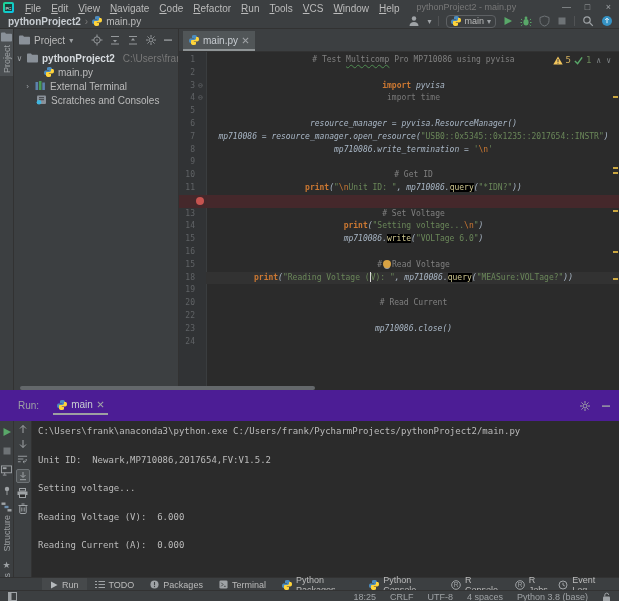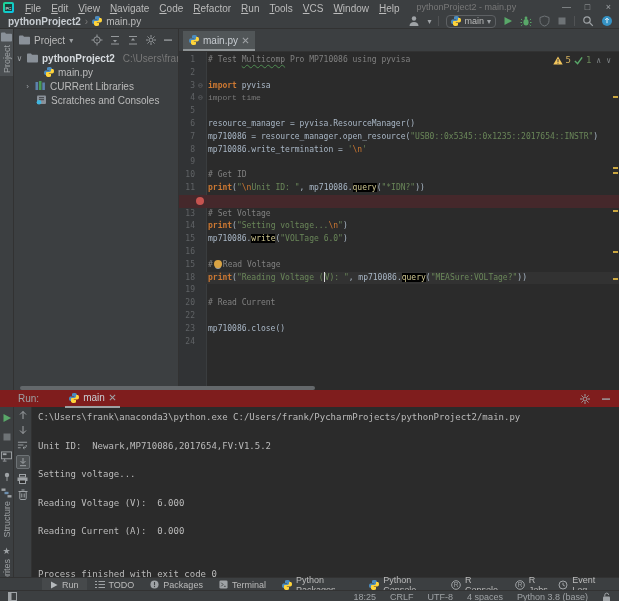"# Test Multicomp Pro MP710086" .ct { text-align: none -> center }
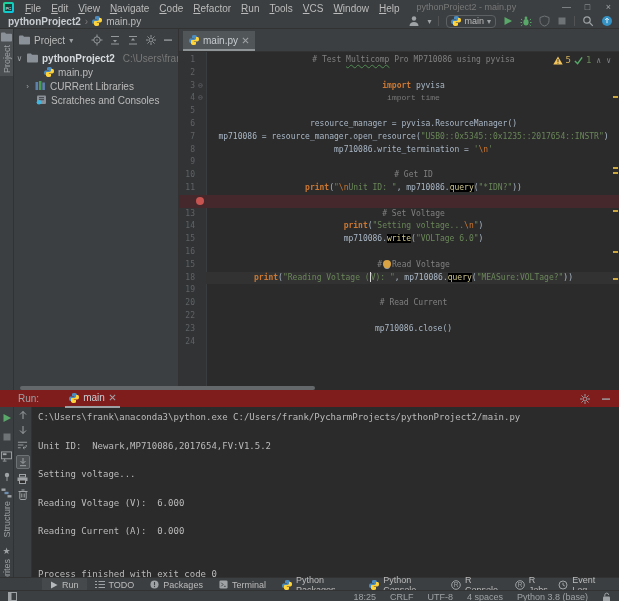"CURRent Libraries" span.tree-label { text: CURRent Libraries -> External Terminal }
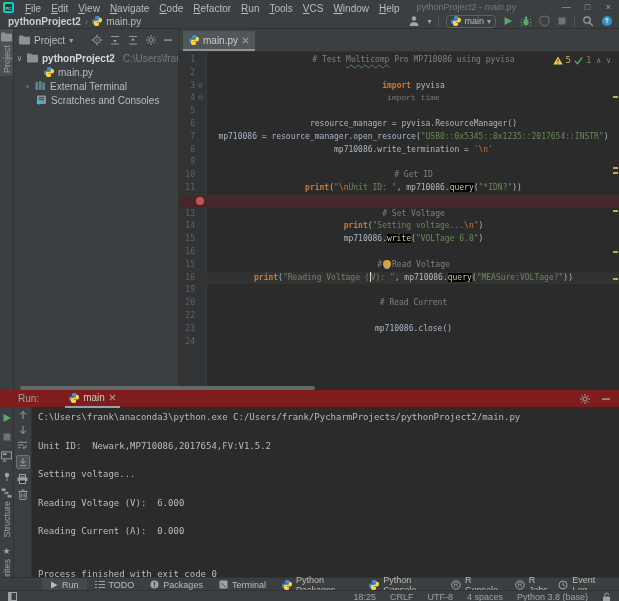"pyvisa" .tok-p { font-style: none -> italic }
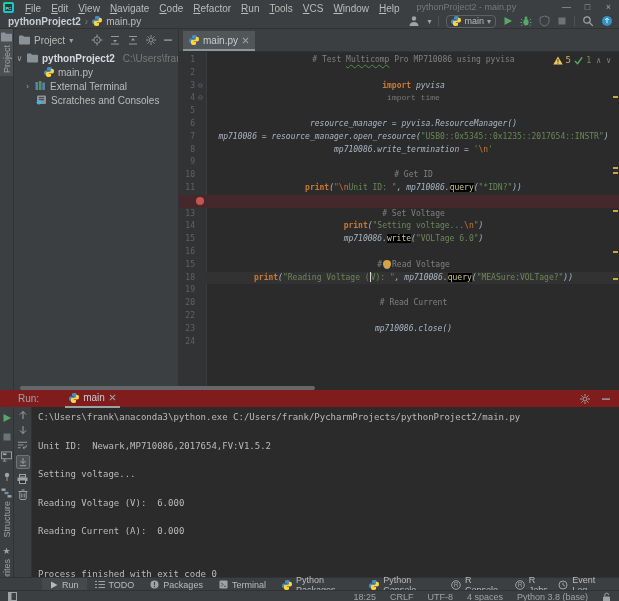"import time" .tok-g { font-family: Liberation Mono, monospace -> none }
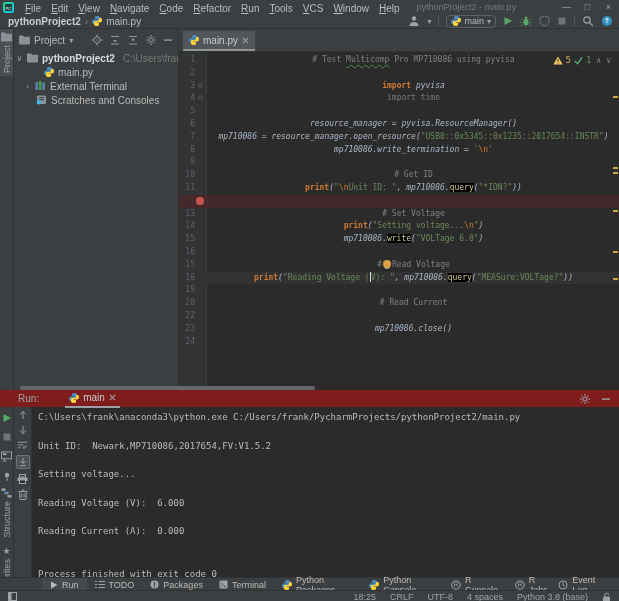"Run:" #rp-header { background: #7f1d1d -> #4c1d95; gap: 12px -> none; height: 17px -> 31px }
